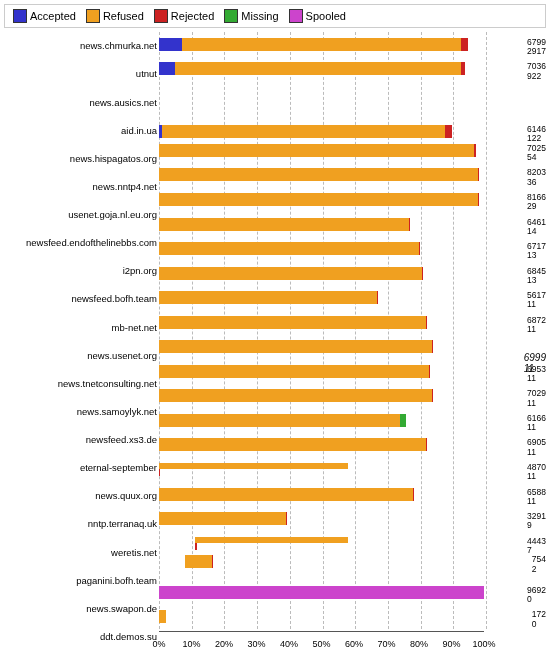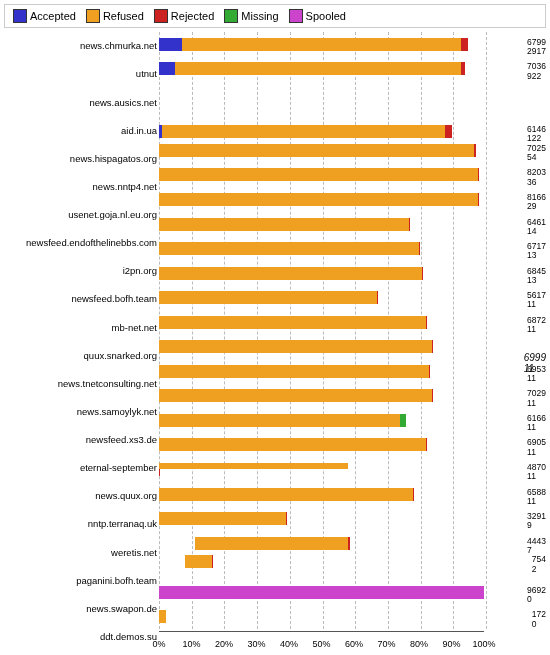"quux.snarked.org" div.y-label { text: quux.snarked.org -> news.usenet.org }
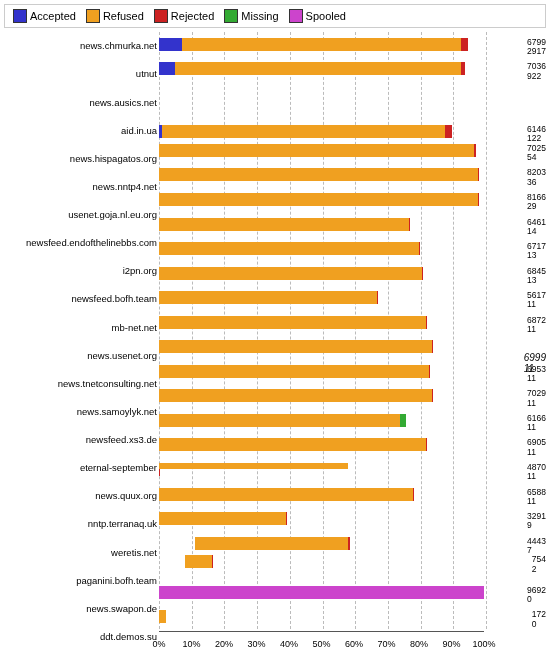"4443" div { flex-direction: row -> column }
